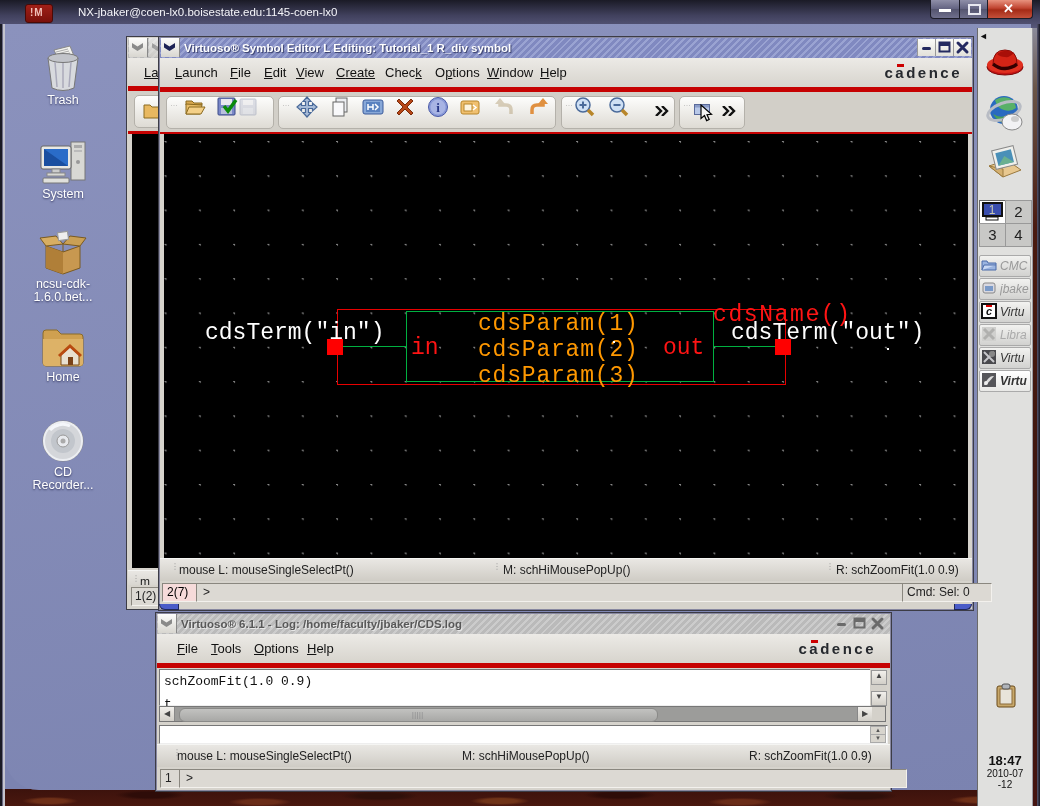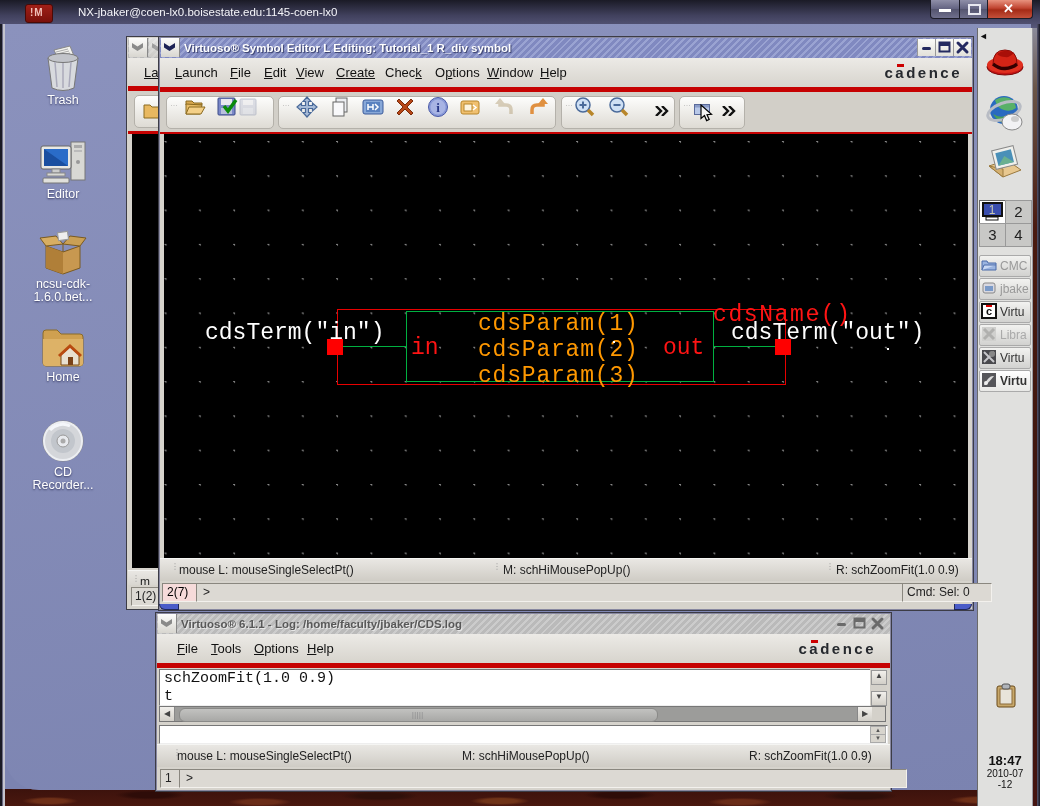"Editor" div.dlabel { text: Editor -> System }
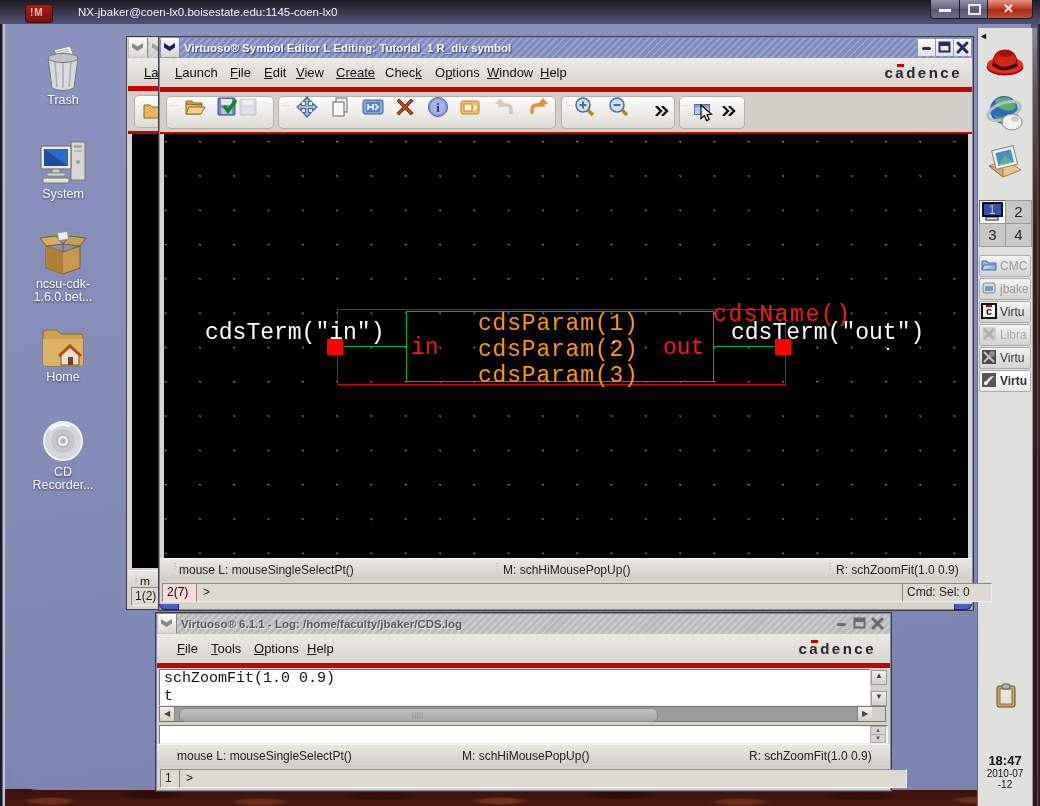"CMC" .titem { font-style: none -> italic }
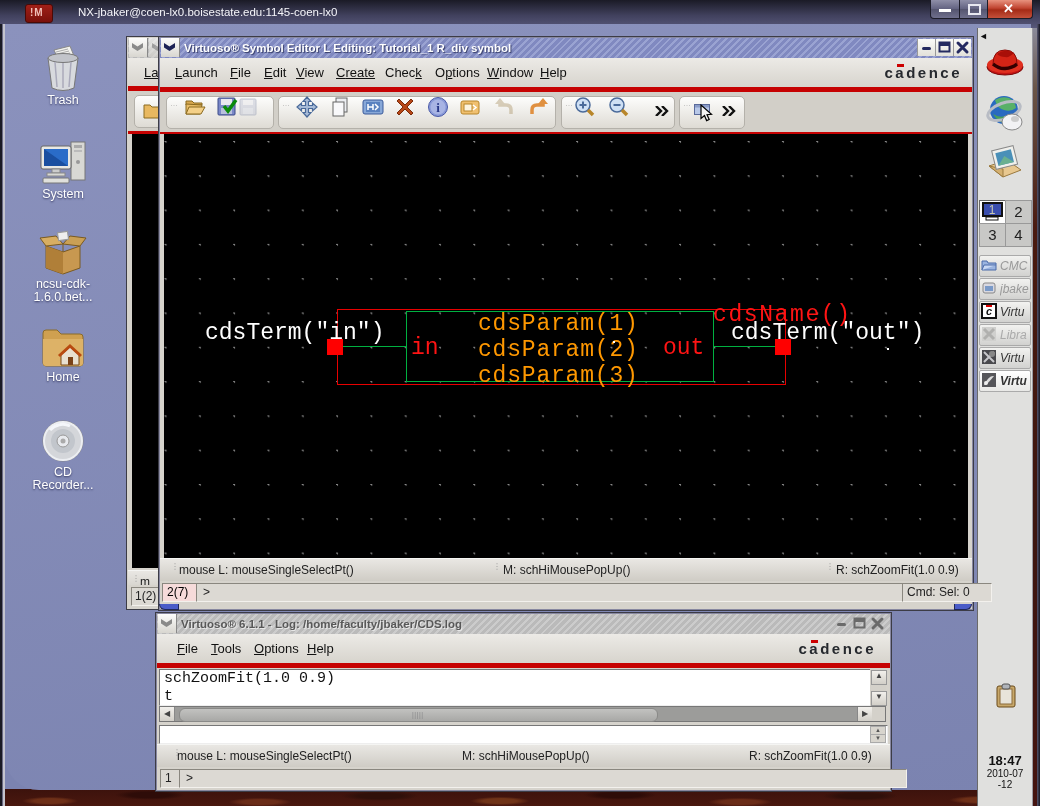"schZoomFit(1.0 0.9)" div.abs { font-size: 15px -> 13px; line-height: 18px -> 23px }
